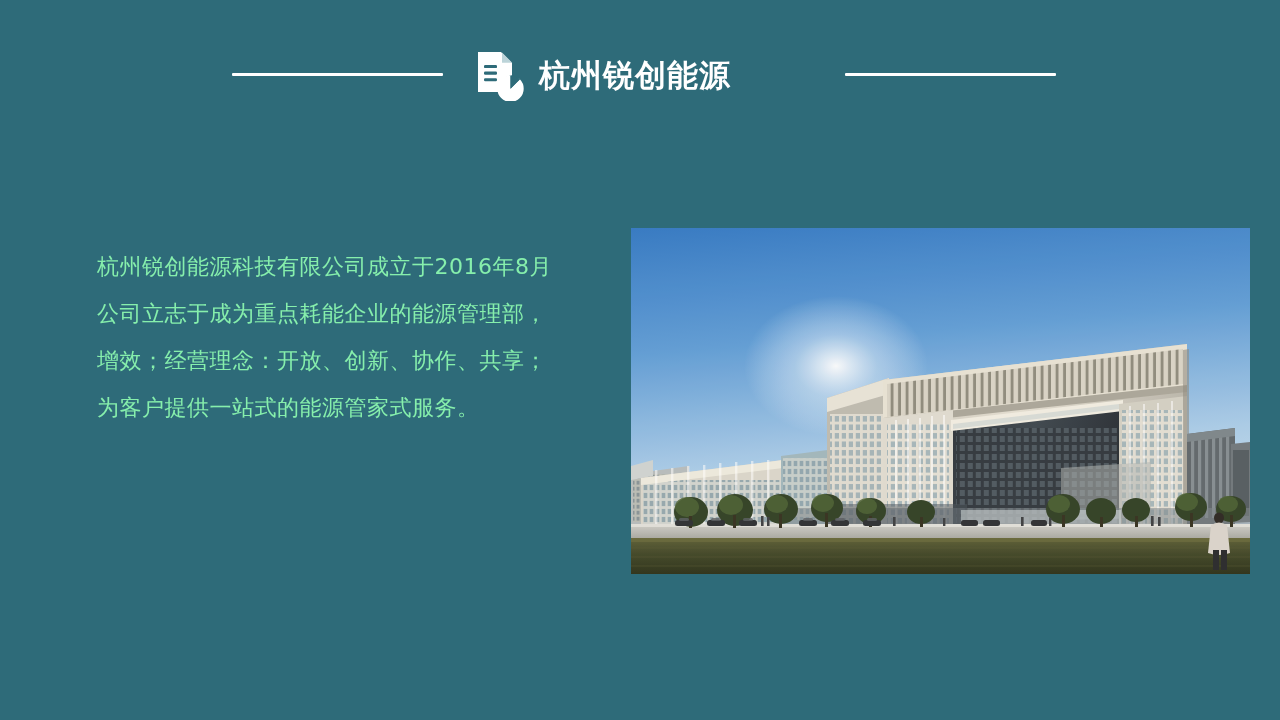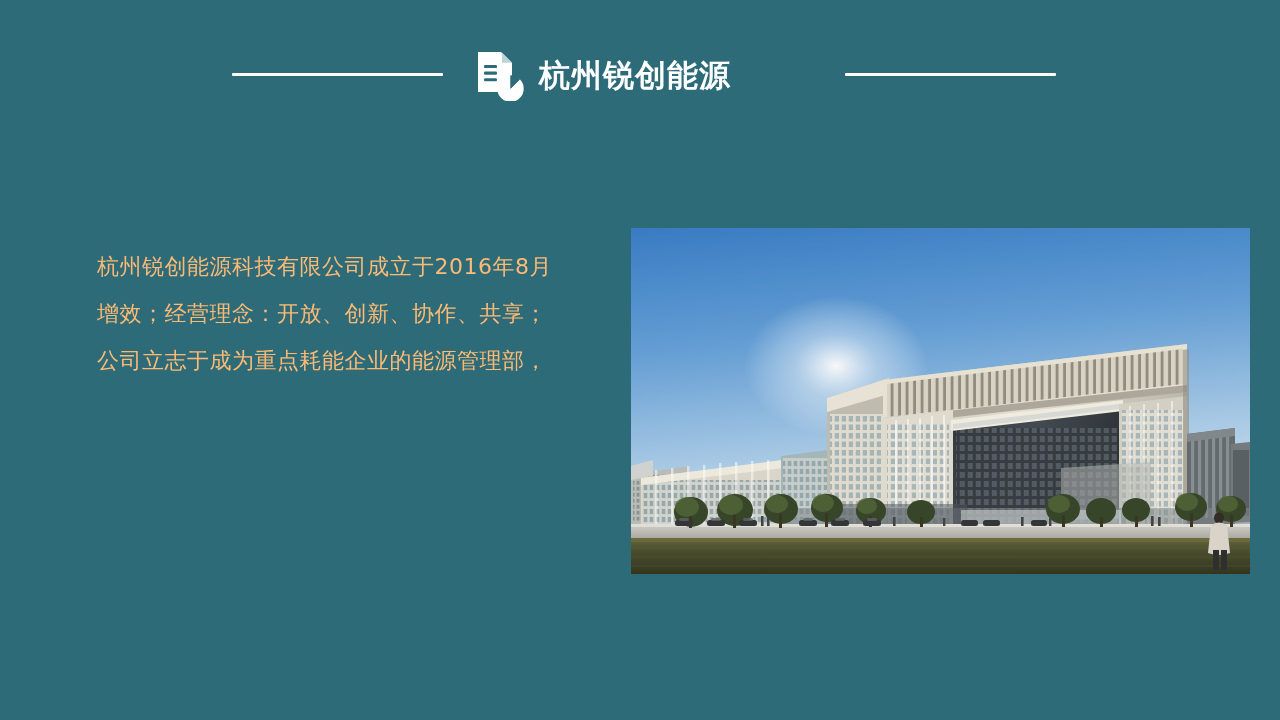"杭州锐创能源科技有限公司成立于2016年8月" #body-copy { color: #fdba74 -> #86efac }
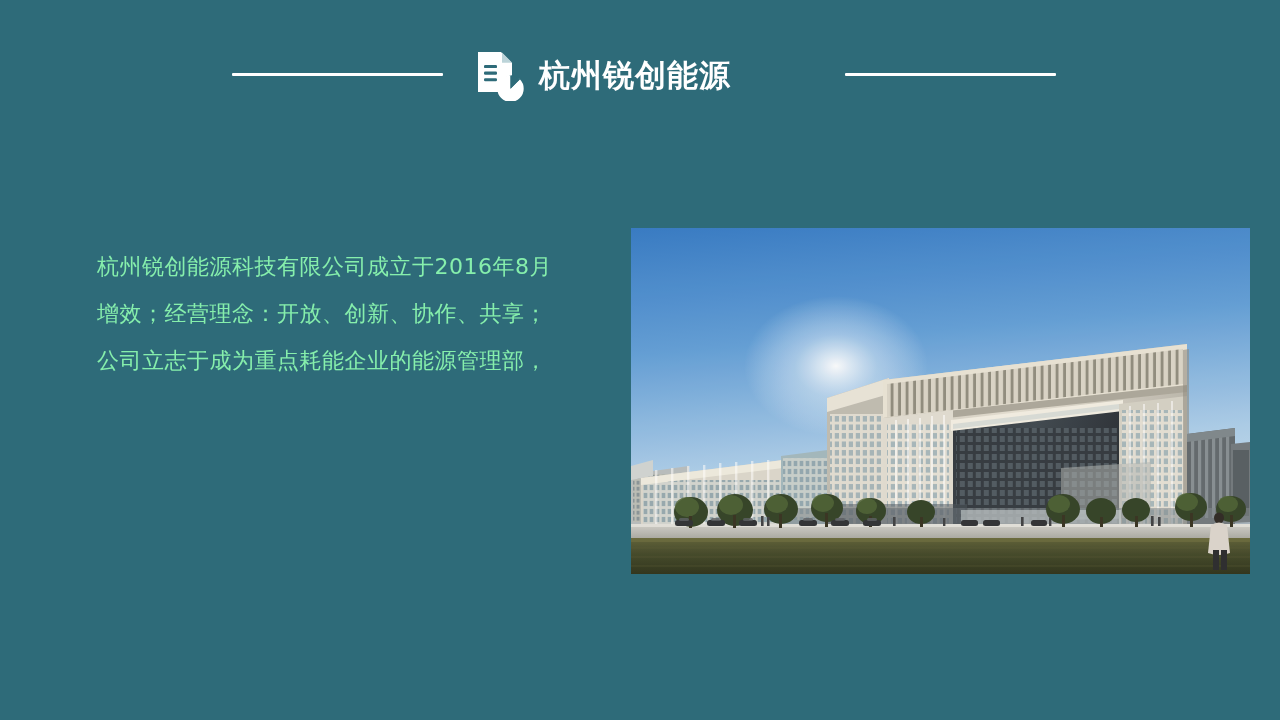"增效；经营理念：开放、创新、协作、共享；" p { order: before "公司立志于成为重点耗能企业的能源管理部，" -> after "公司立志于成为重点耗能企业的能源管理部，" }
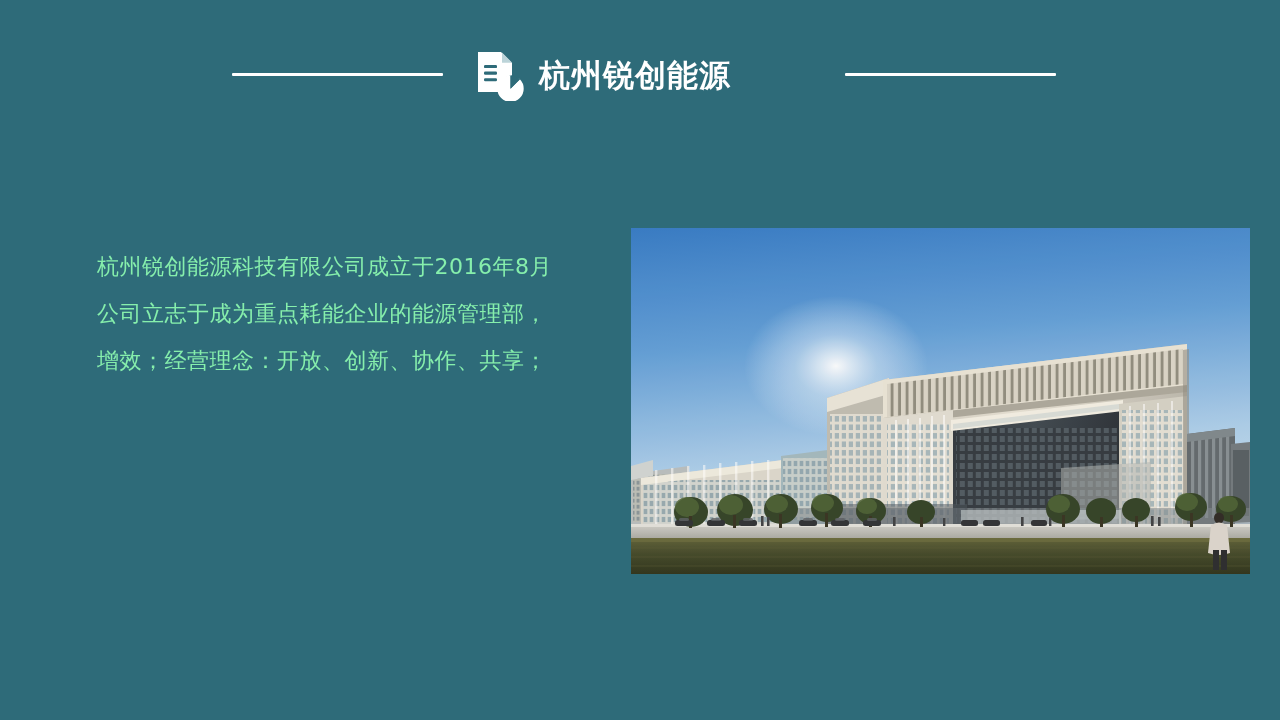"为客户提供一站式的能源管家式服务。" p { html: none -> <p>为客户提供一站式的能源管家式服务。</p> }
